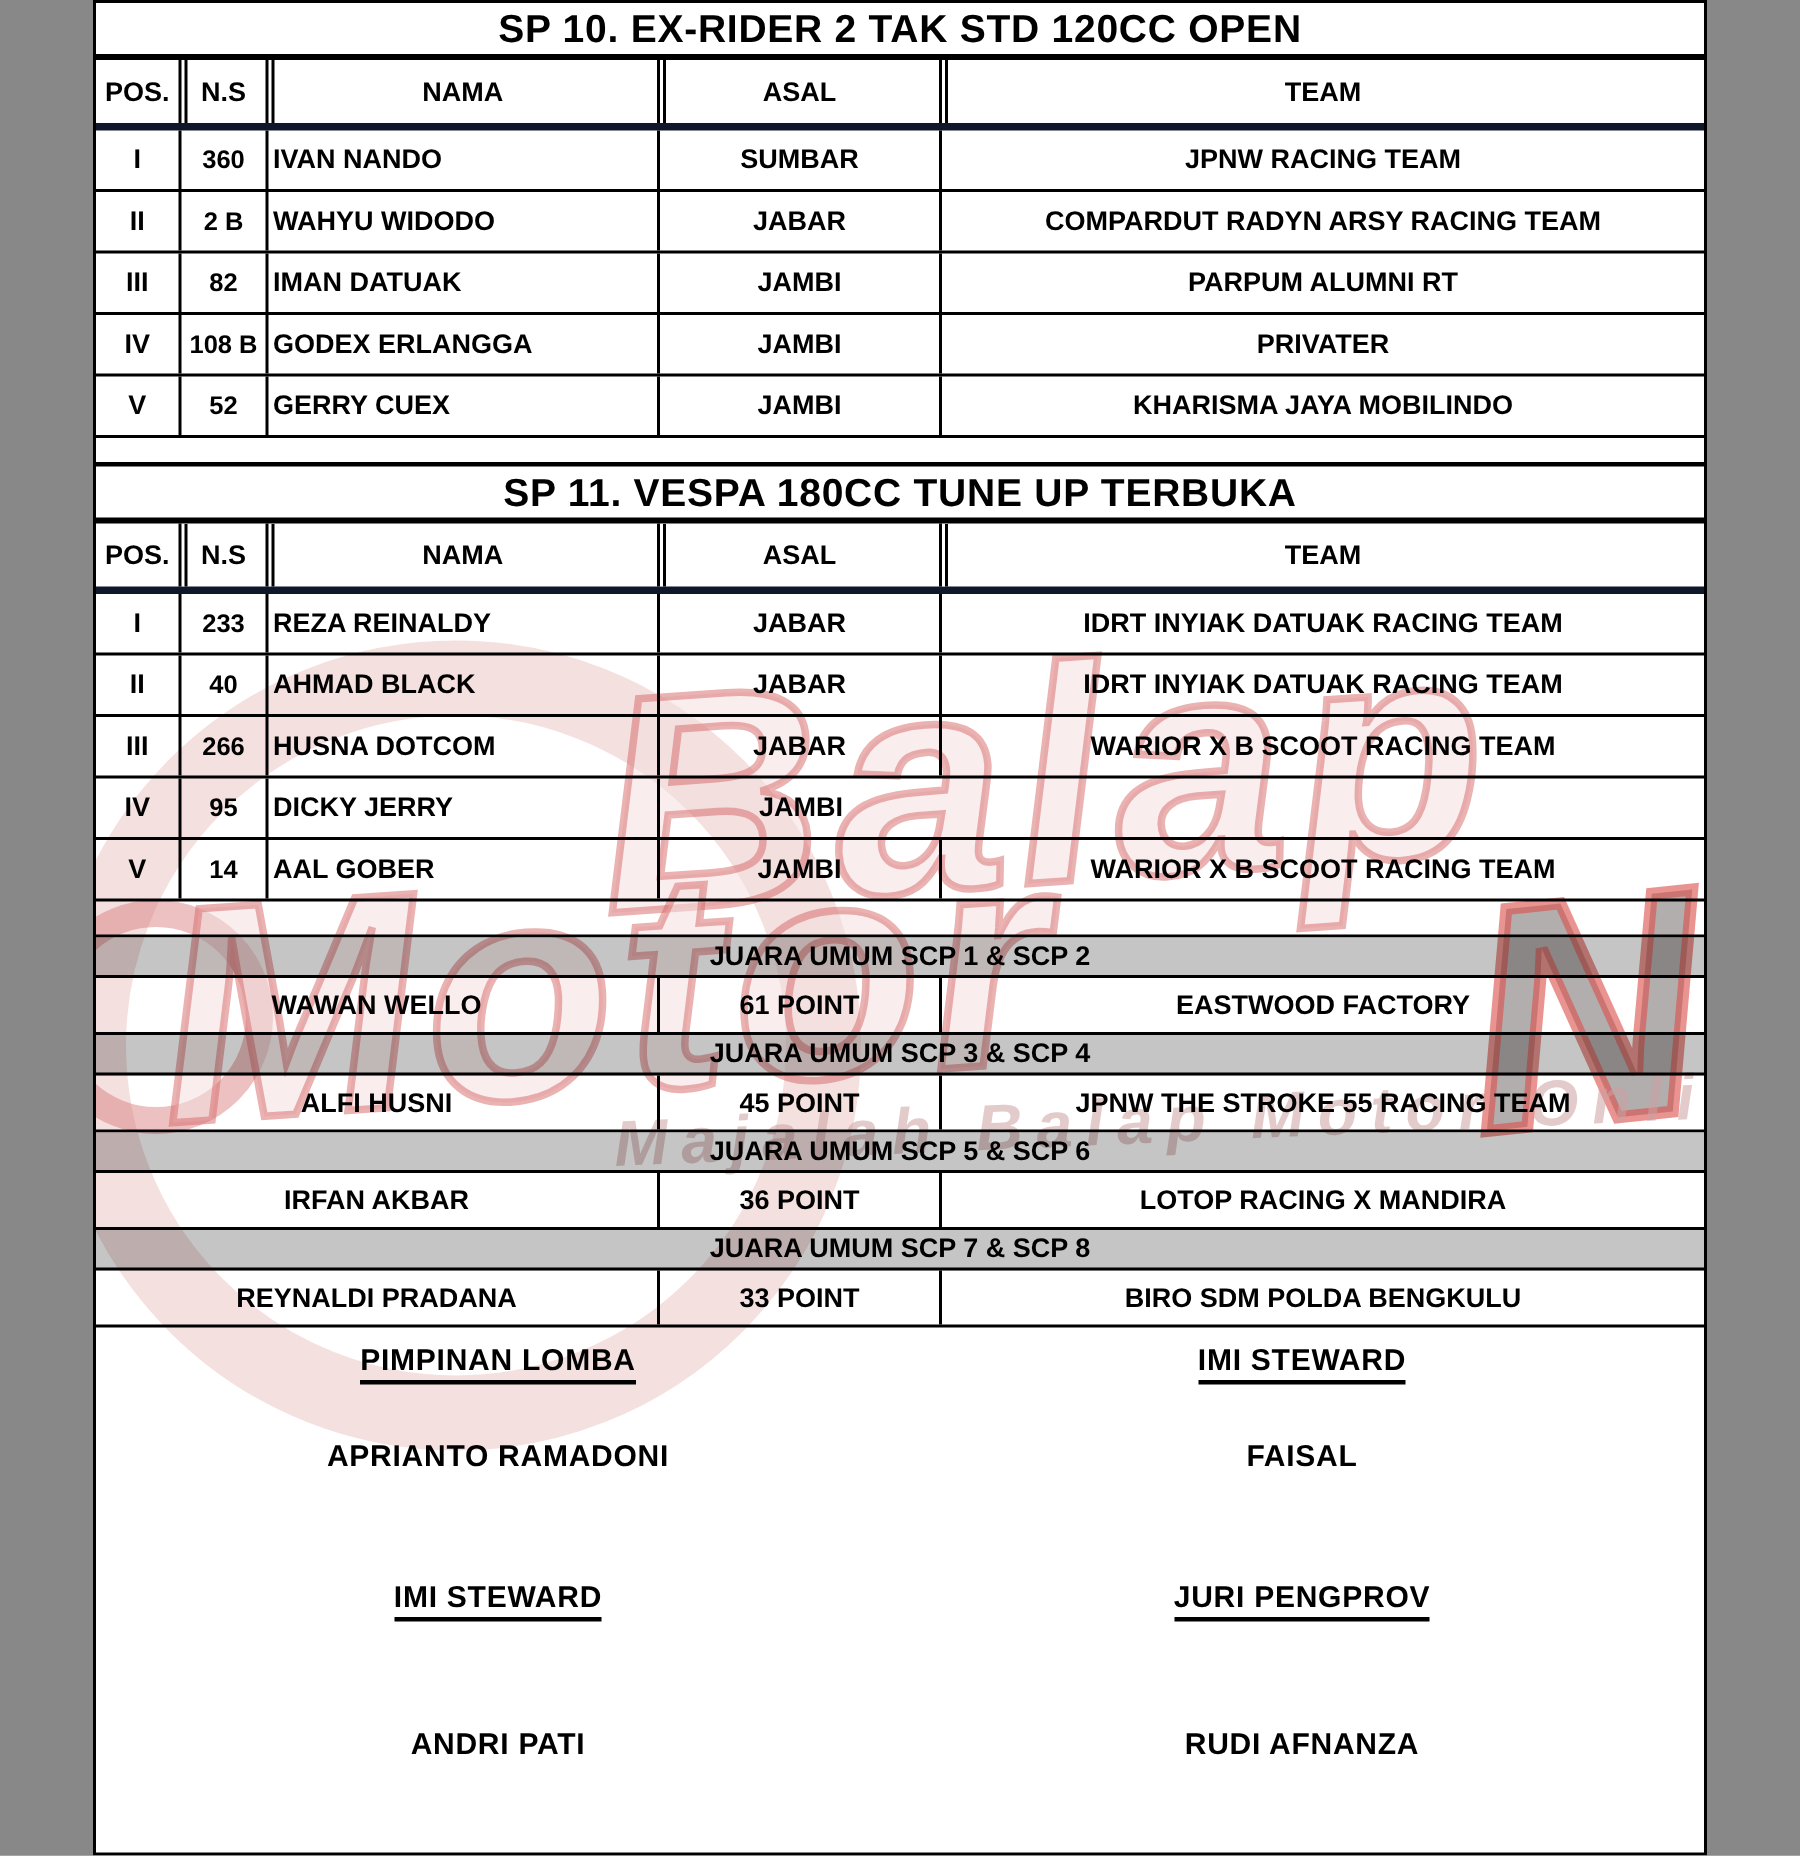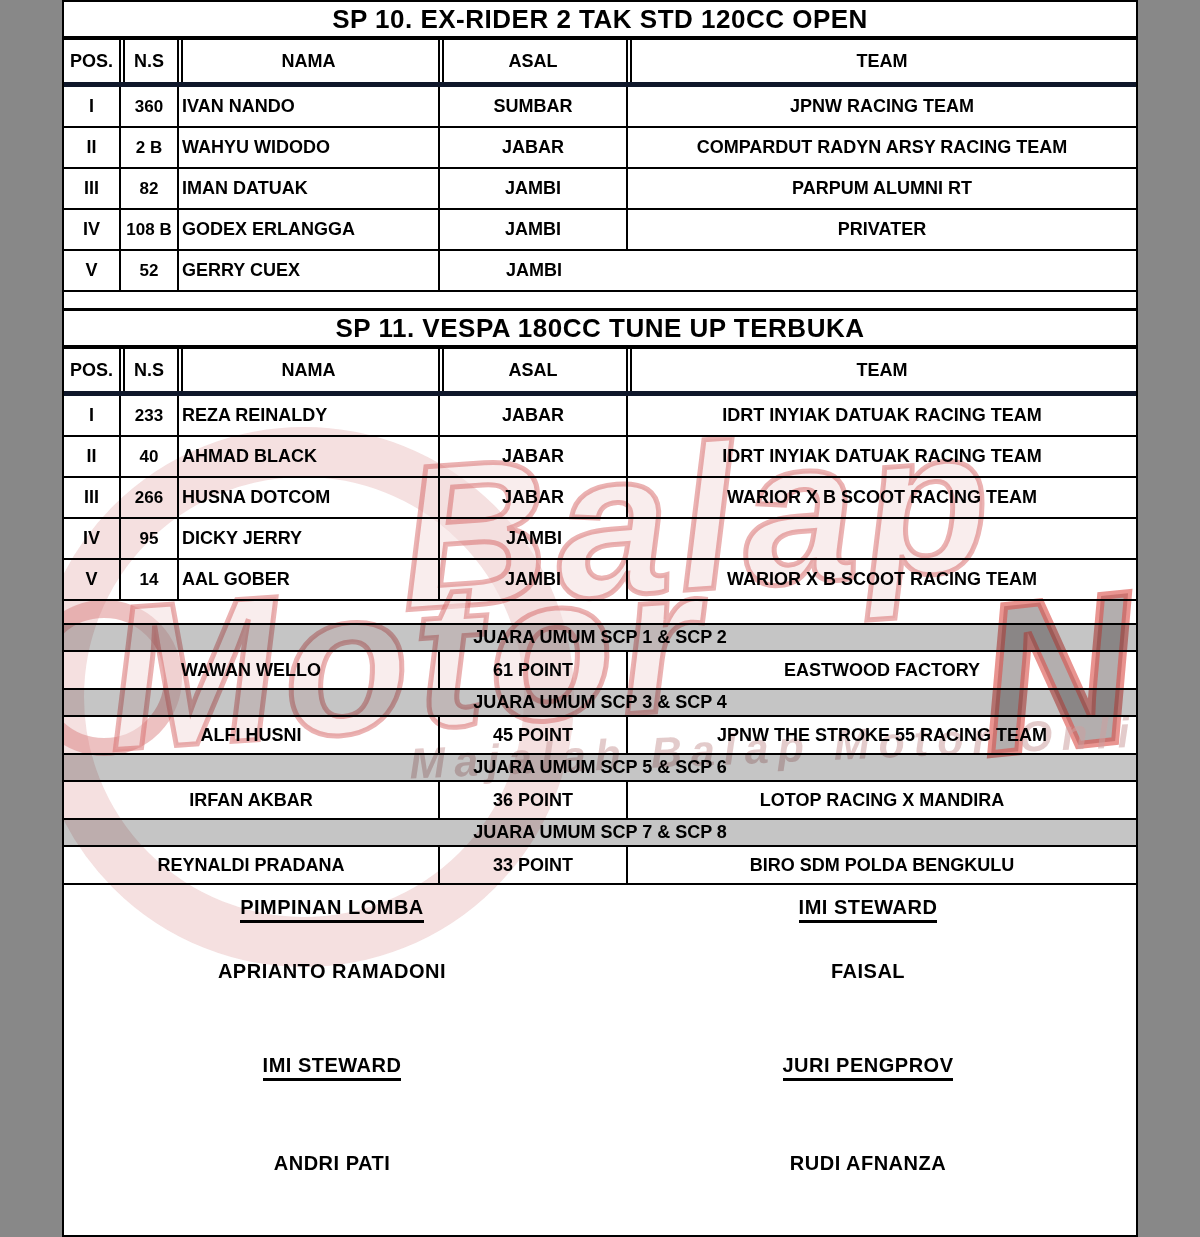"KHARISMA JAYA MOBILINDO" div.cell { html: none -> <div>KHARISMA JAYA MOBILINDO</div> }
